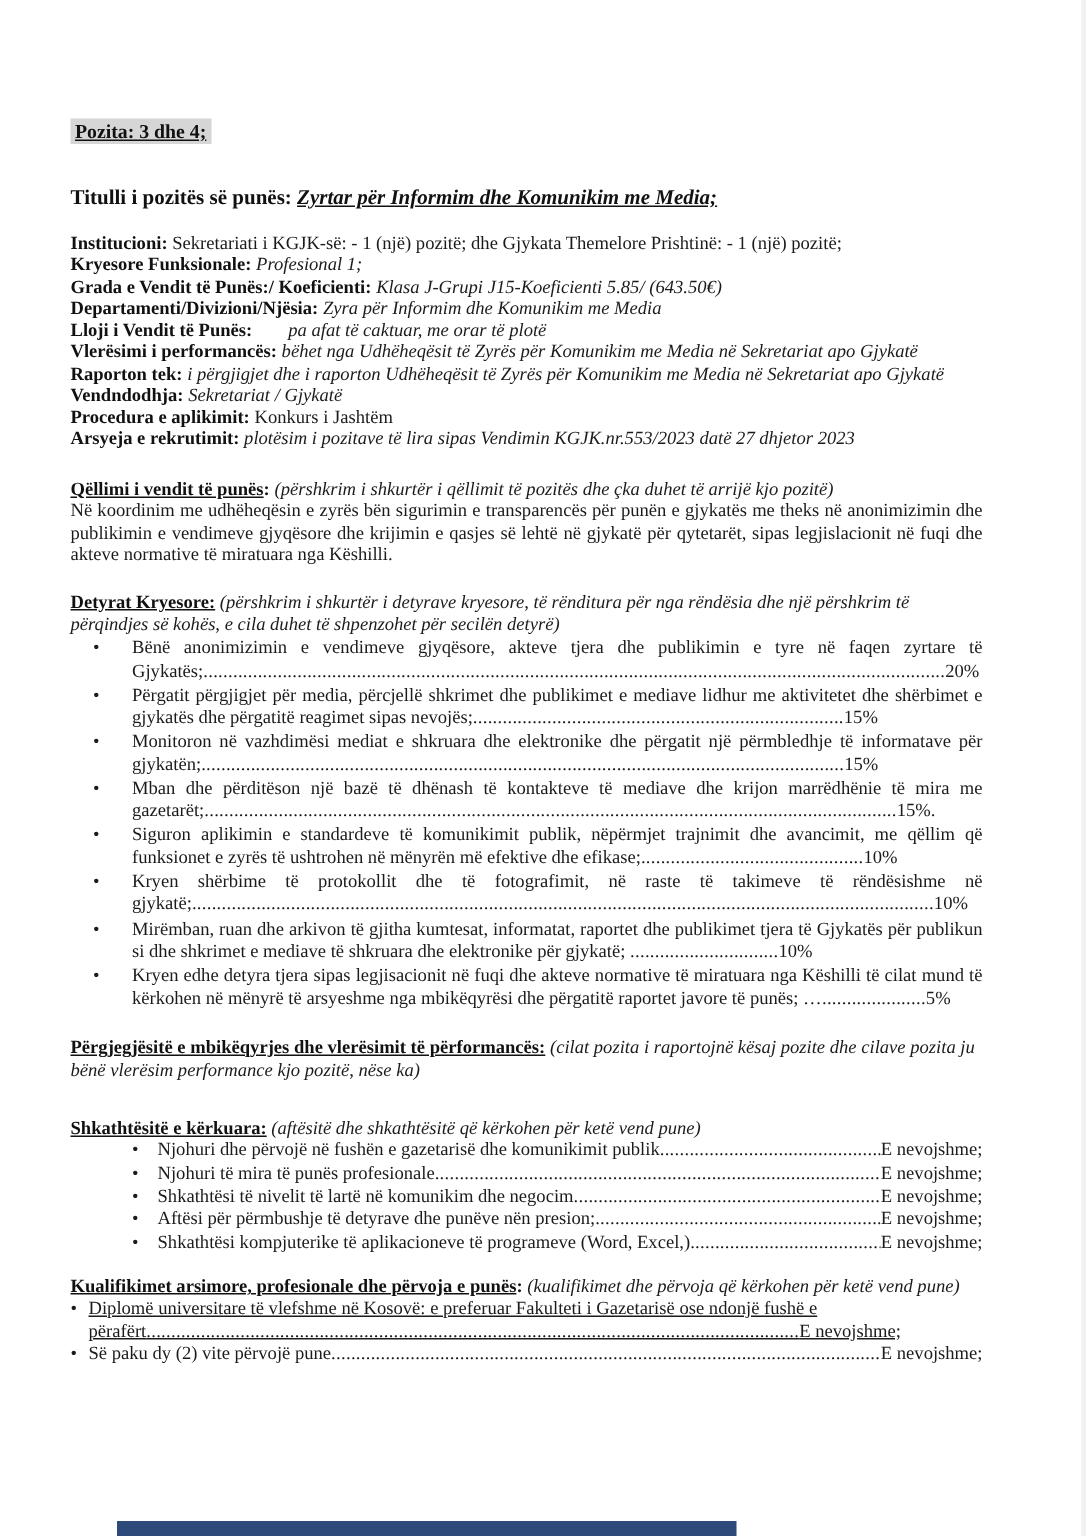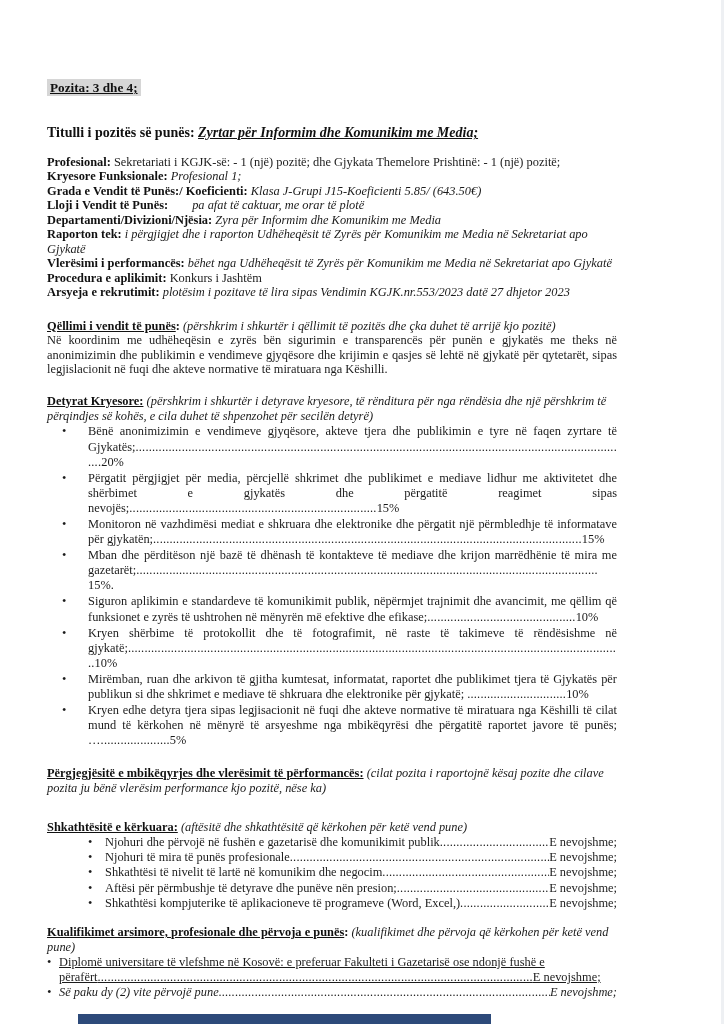"Pozita: 3 dhe 4;" .page { padding: 80px 107px 0 47px -> 80px 69px 0 47px }
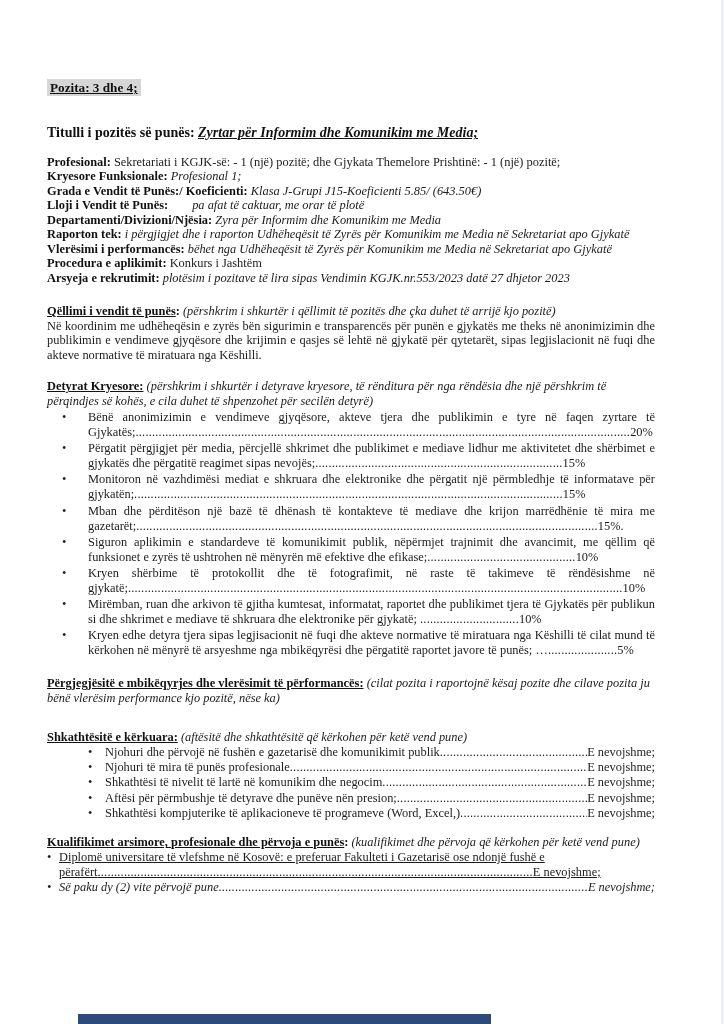"Profesional:" span.b { text: Profesional -> Institucioni }
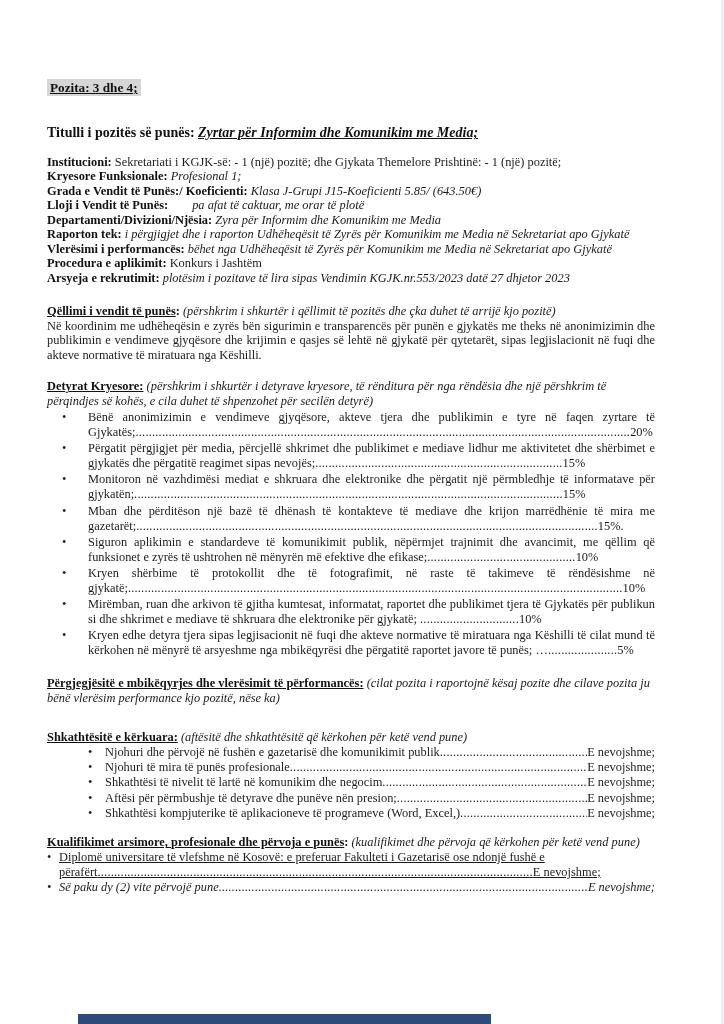"Lloji i Vendit të Punës:" p { order: before "Departamenti/Divizioni/Njësia: Zyra për" -> after "Departamenti/Divizioni/Njësia: Zyra për" }
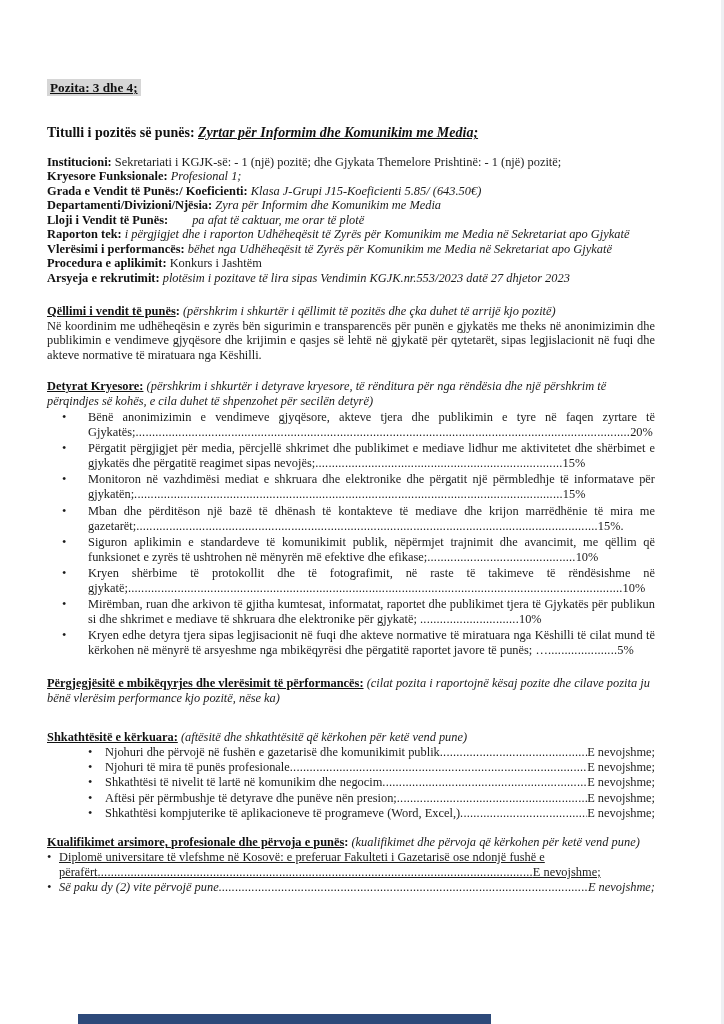"Raporton tek: i përgjigjet dhe" p { order: before "Vlerësimi i performancës: bëhet nga" -> after "Vlerësimi i performancës: bëhet nga" }
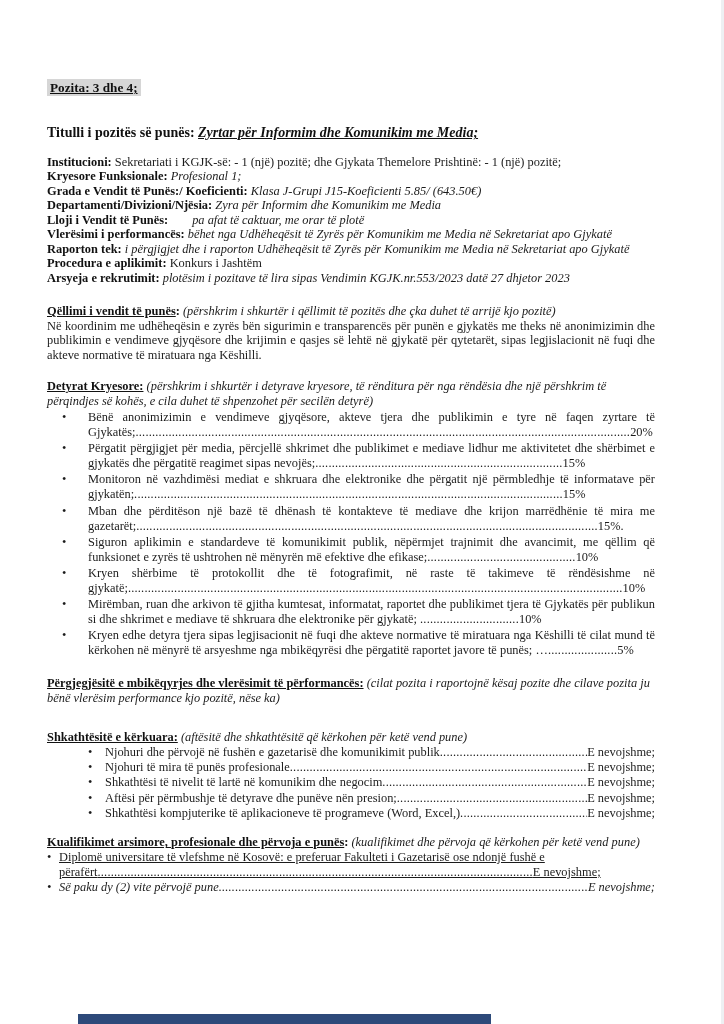"Vendndodhja: Sekretariat / Gjykatë" p { html: none -> <p><span>Vendndodhja:</span> <span>Sekretariat / Gjykatë</span></p> }
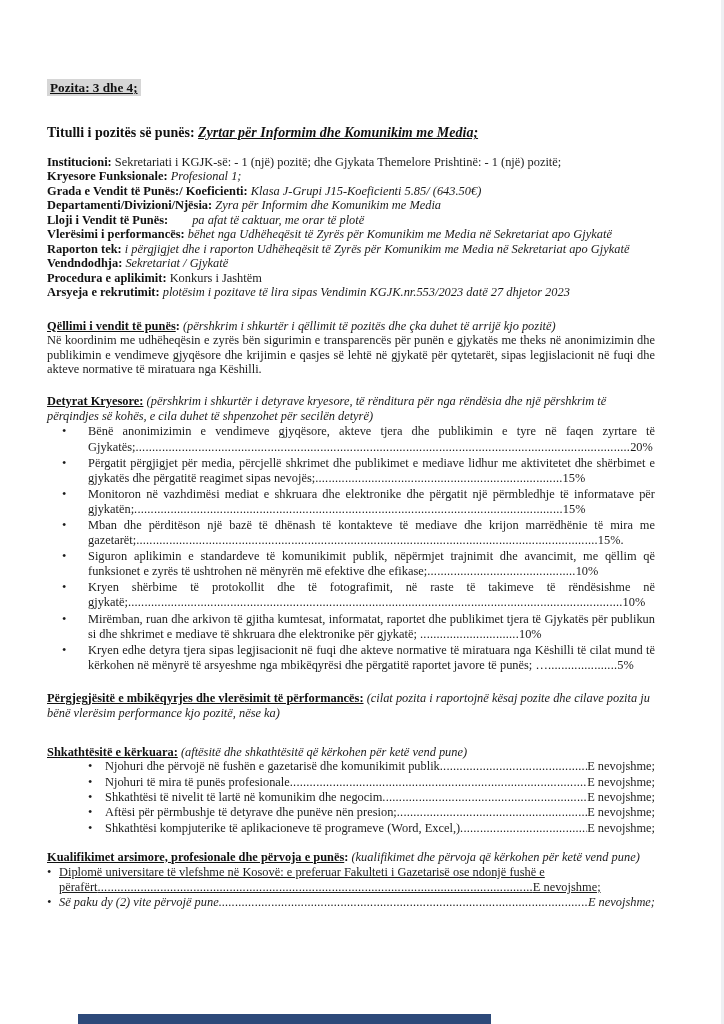"Së paku dy (2) vite" .qual-flex { font-style: italic -> none }
